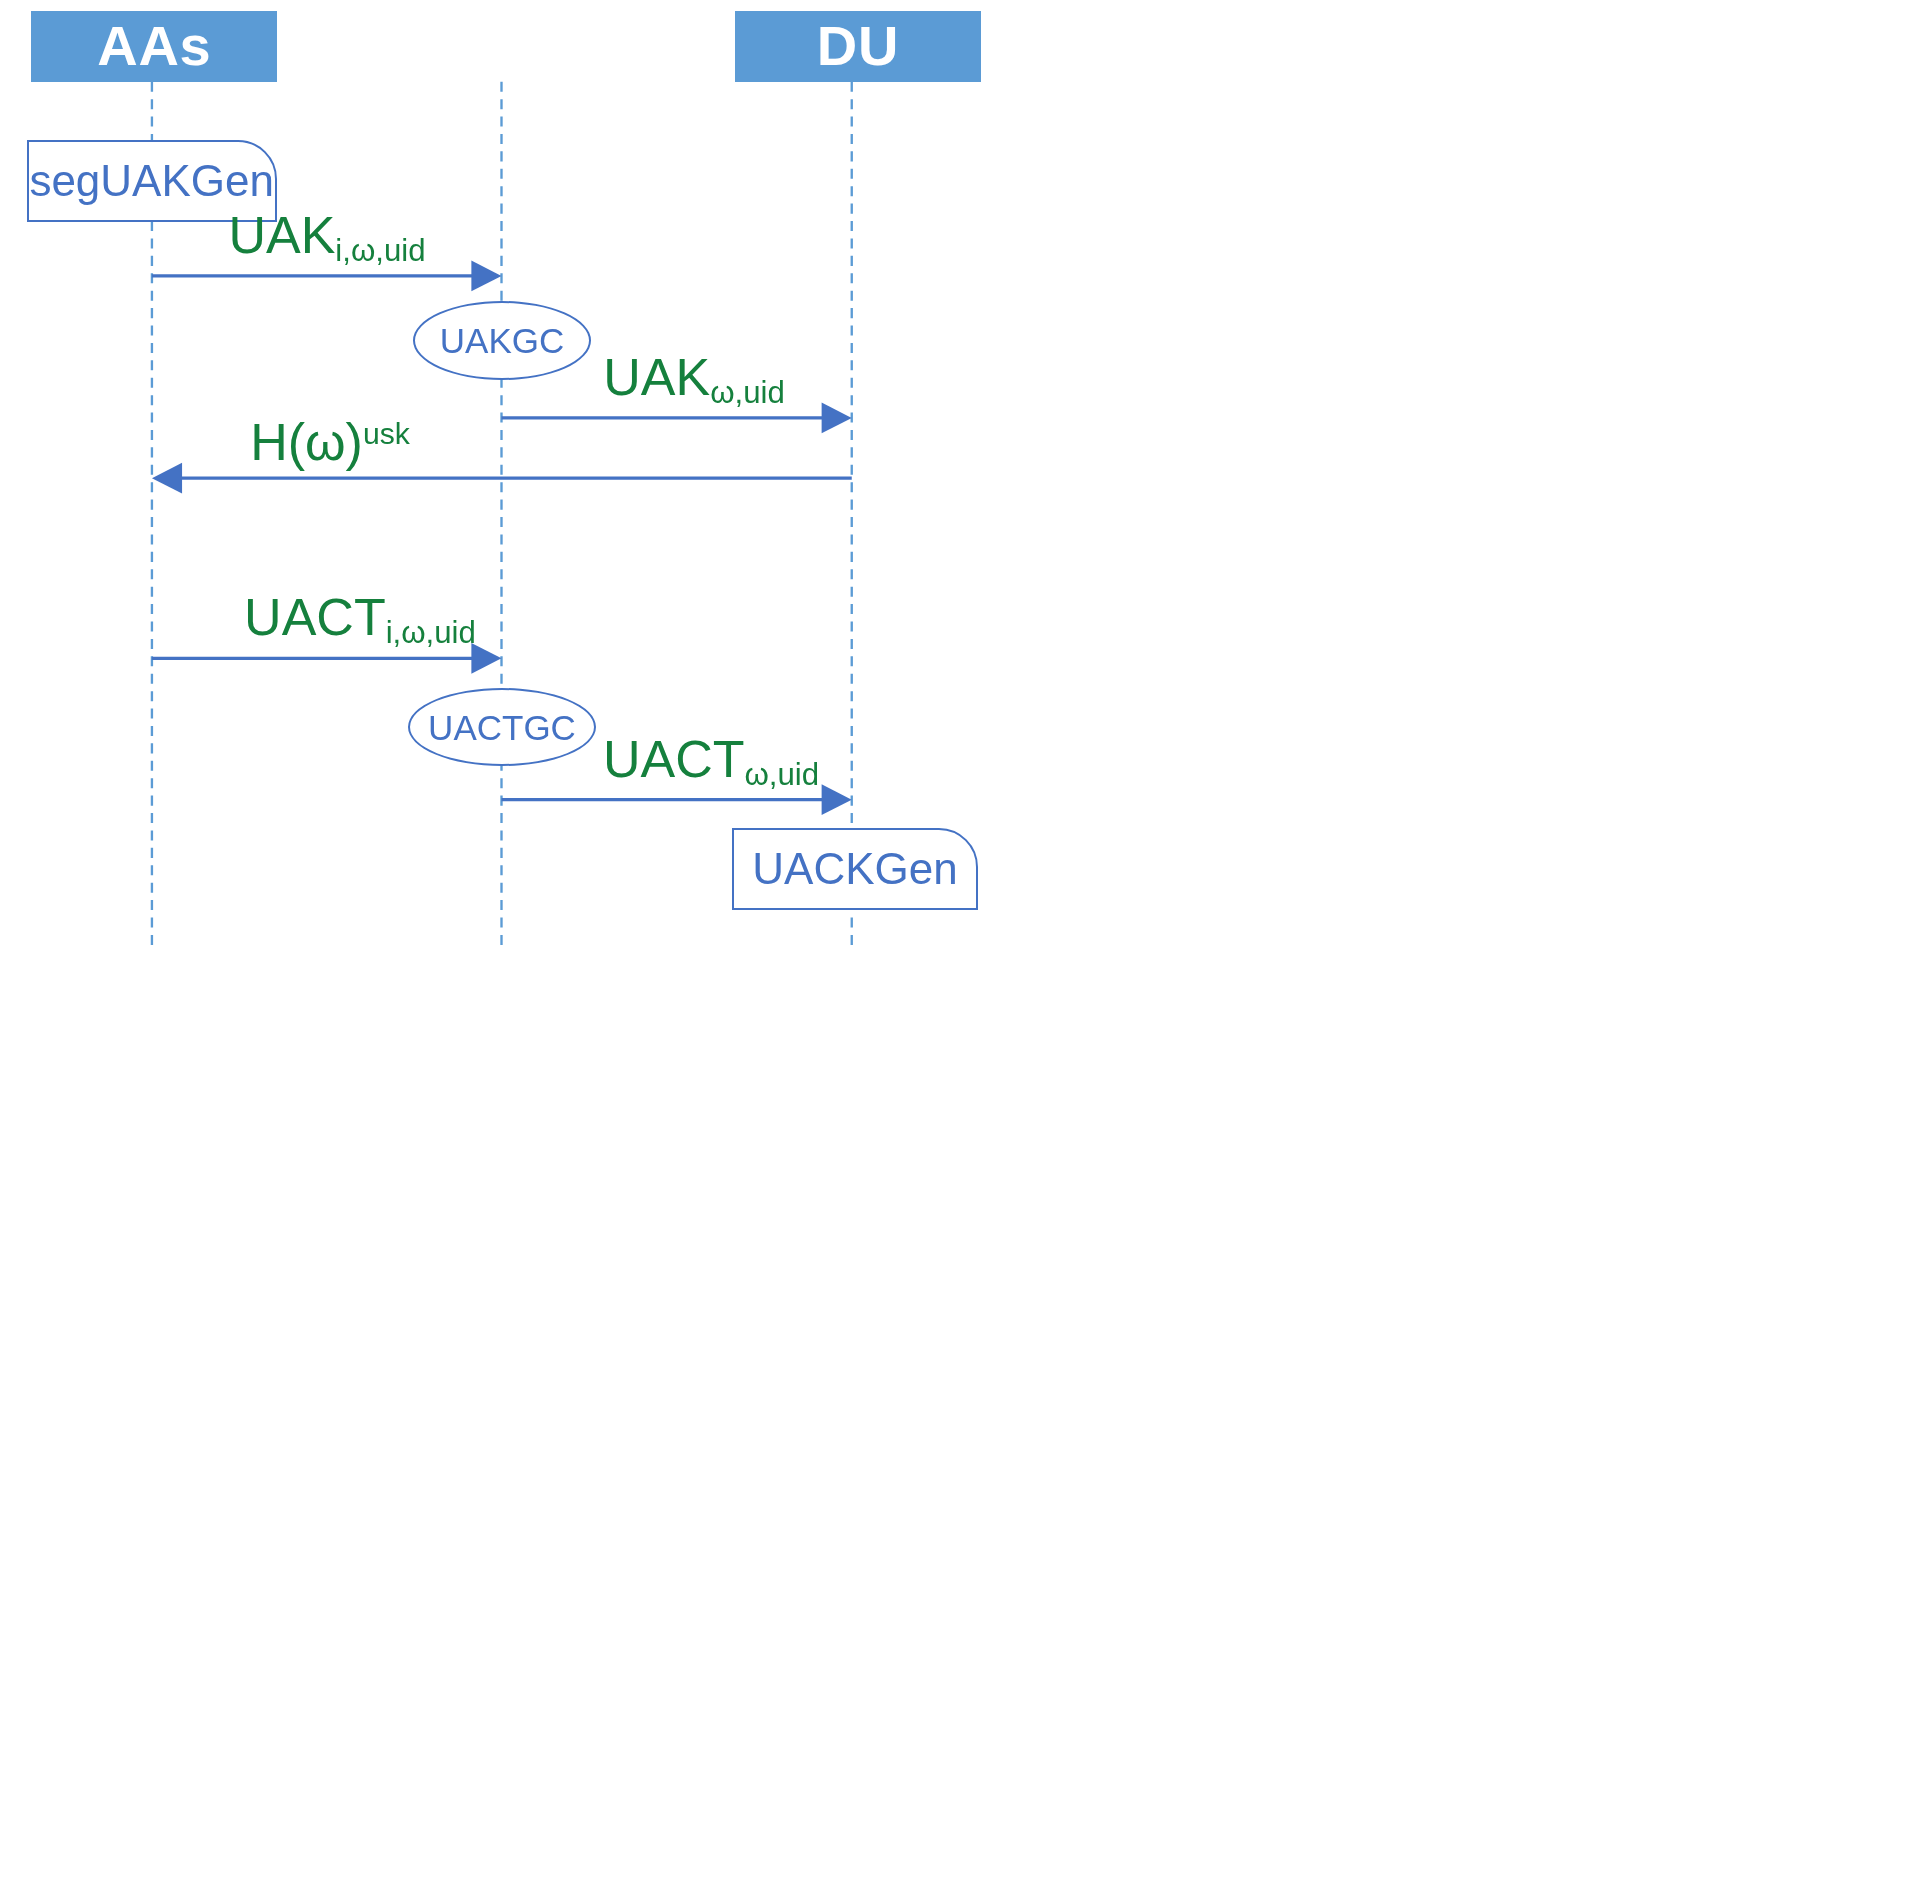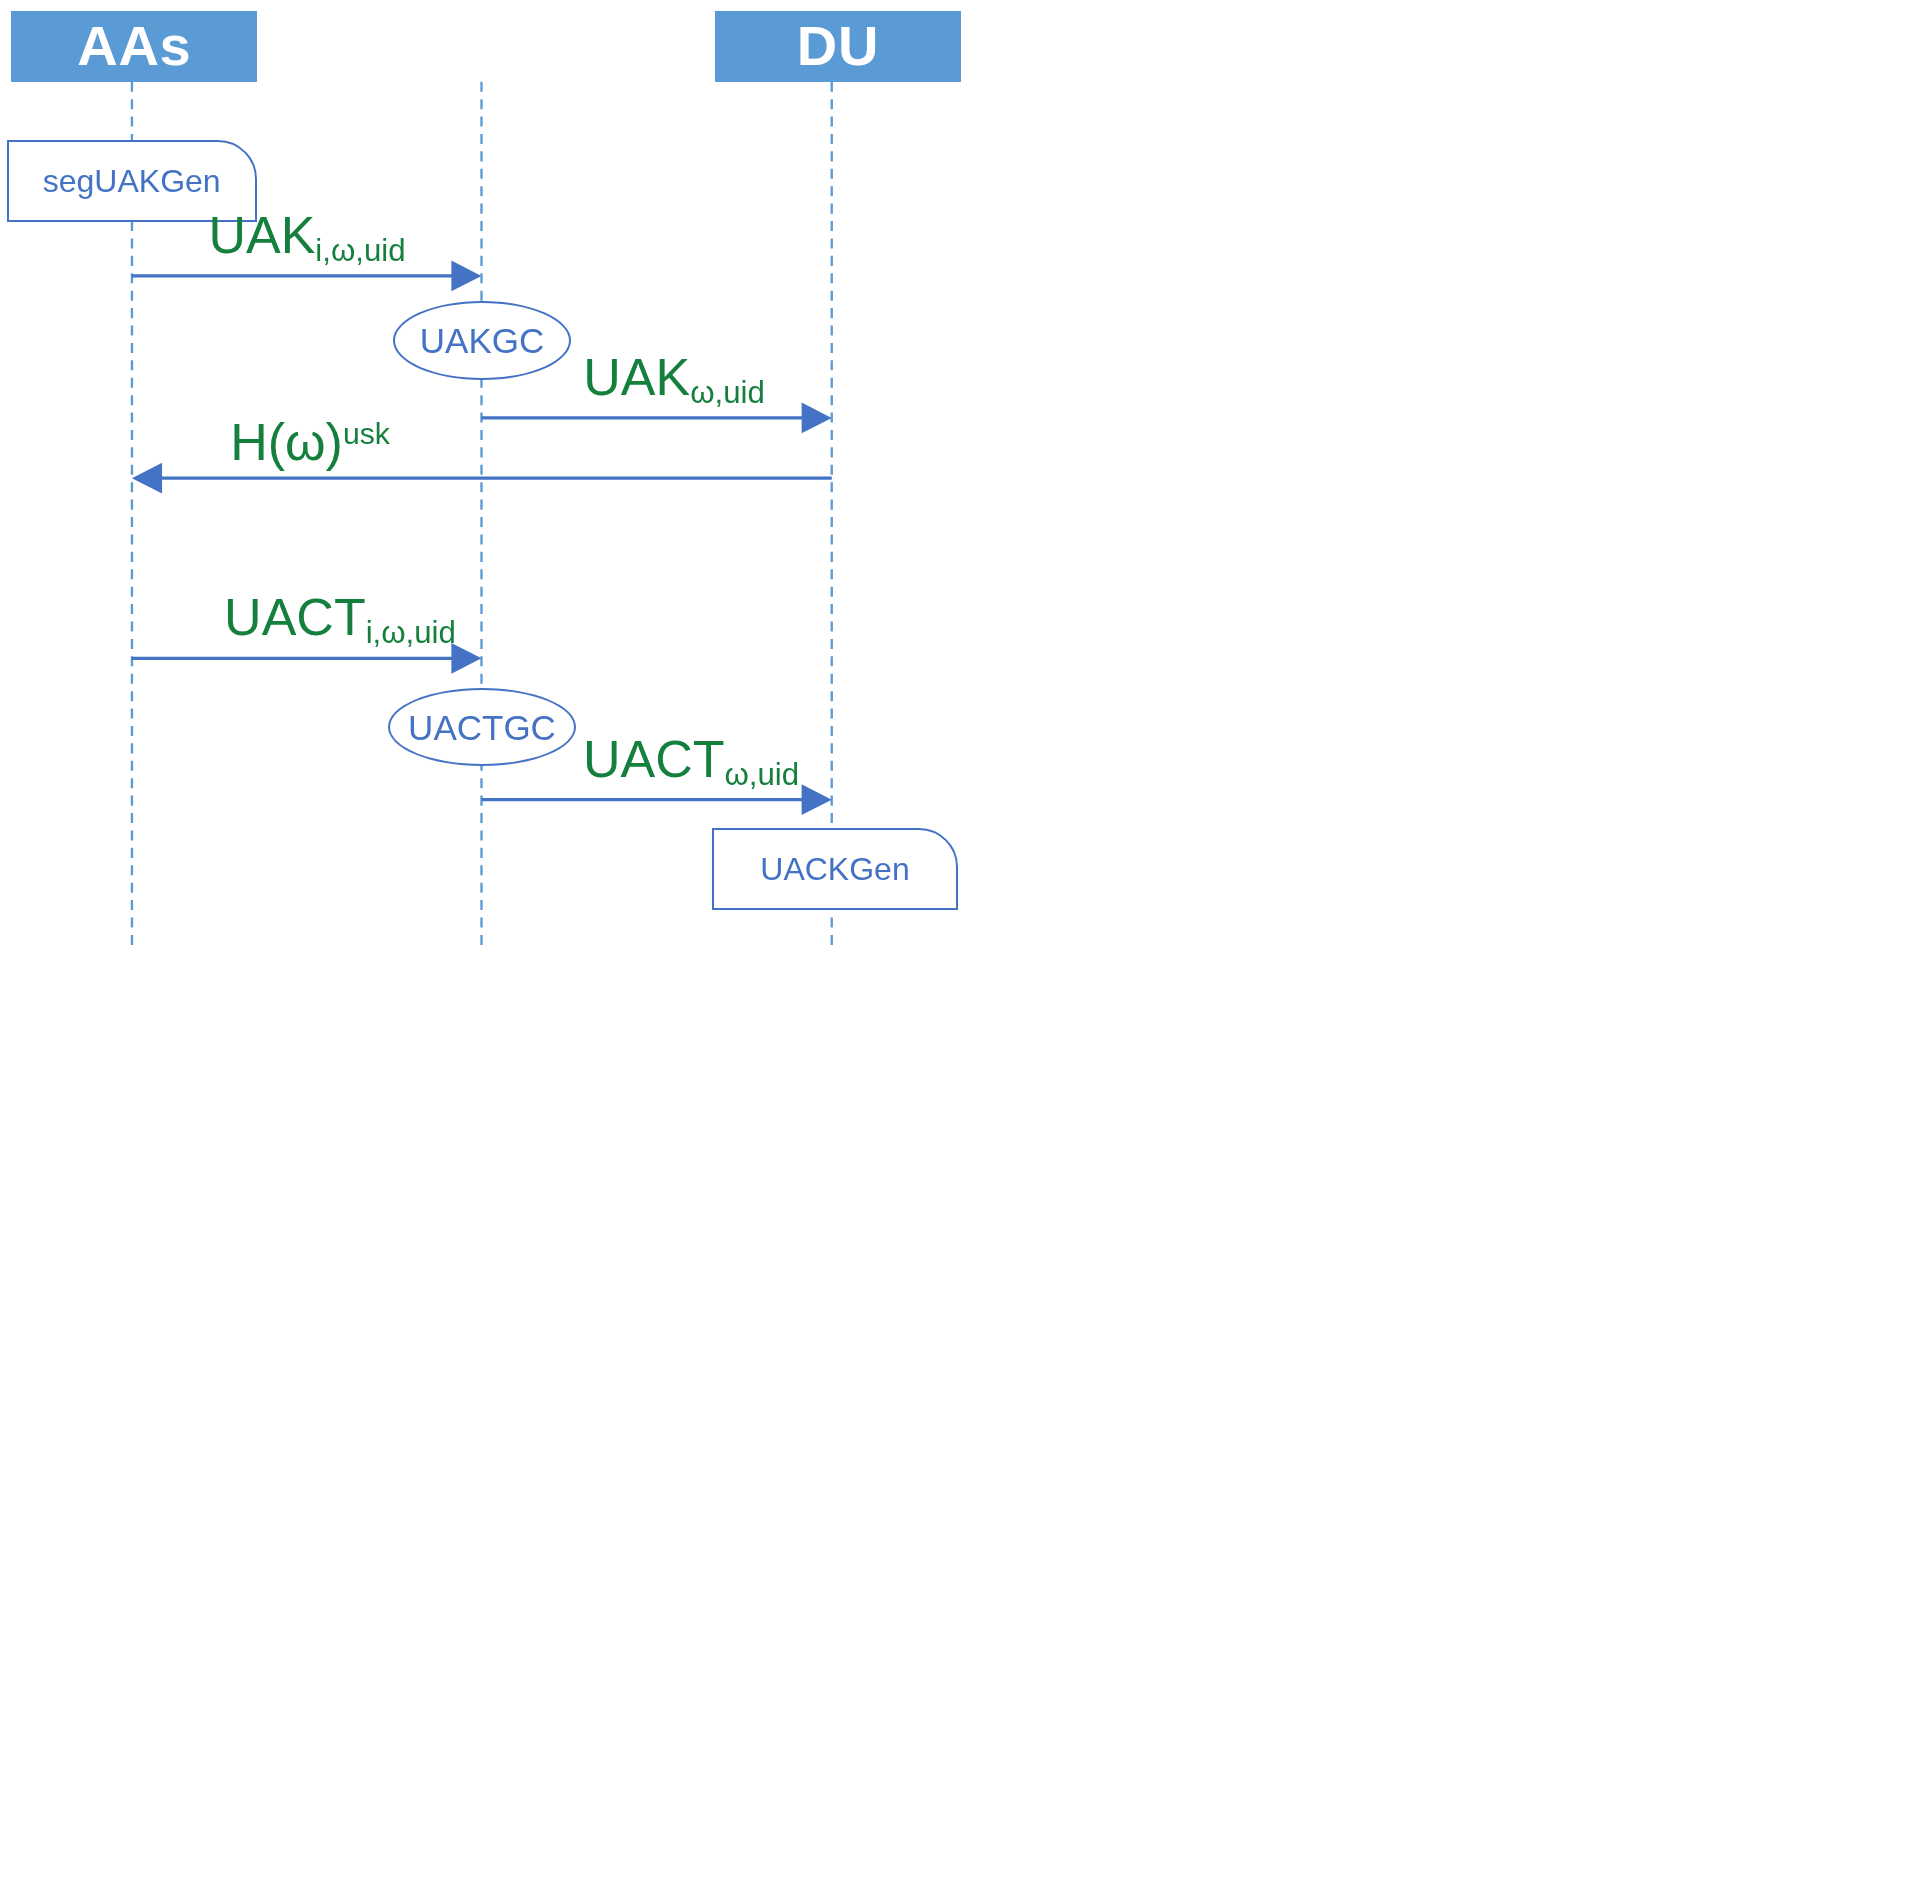"AAs" .canvas { margin-left: none -> 20px }
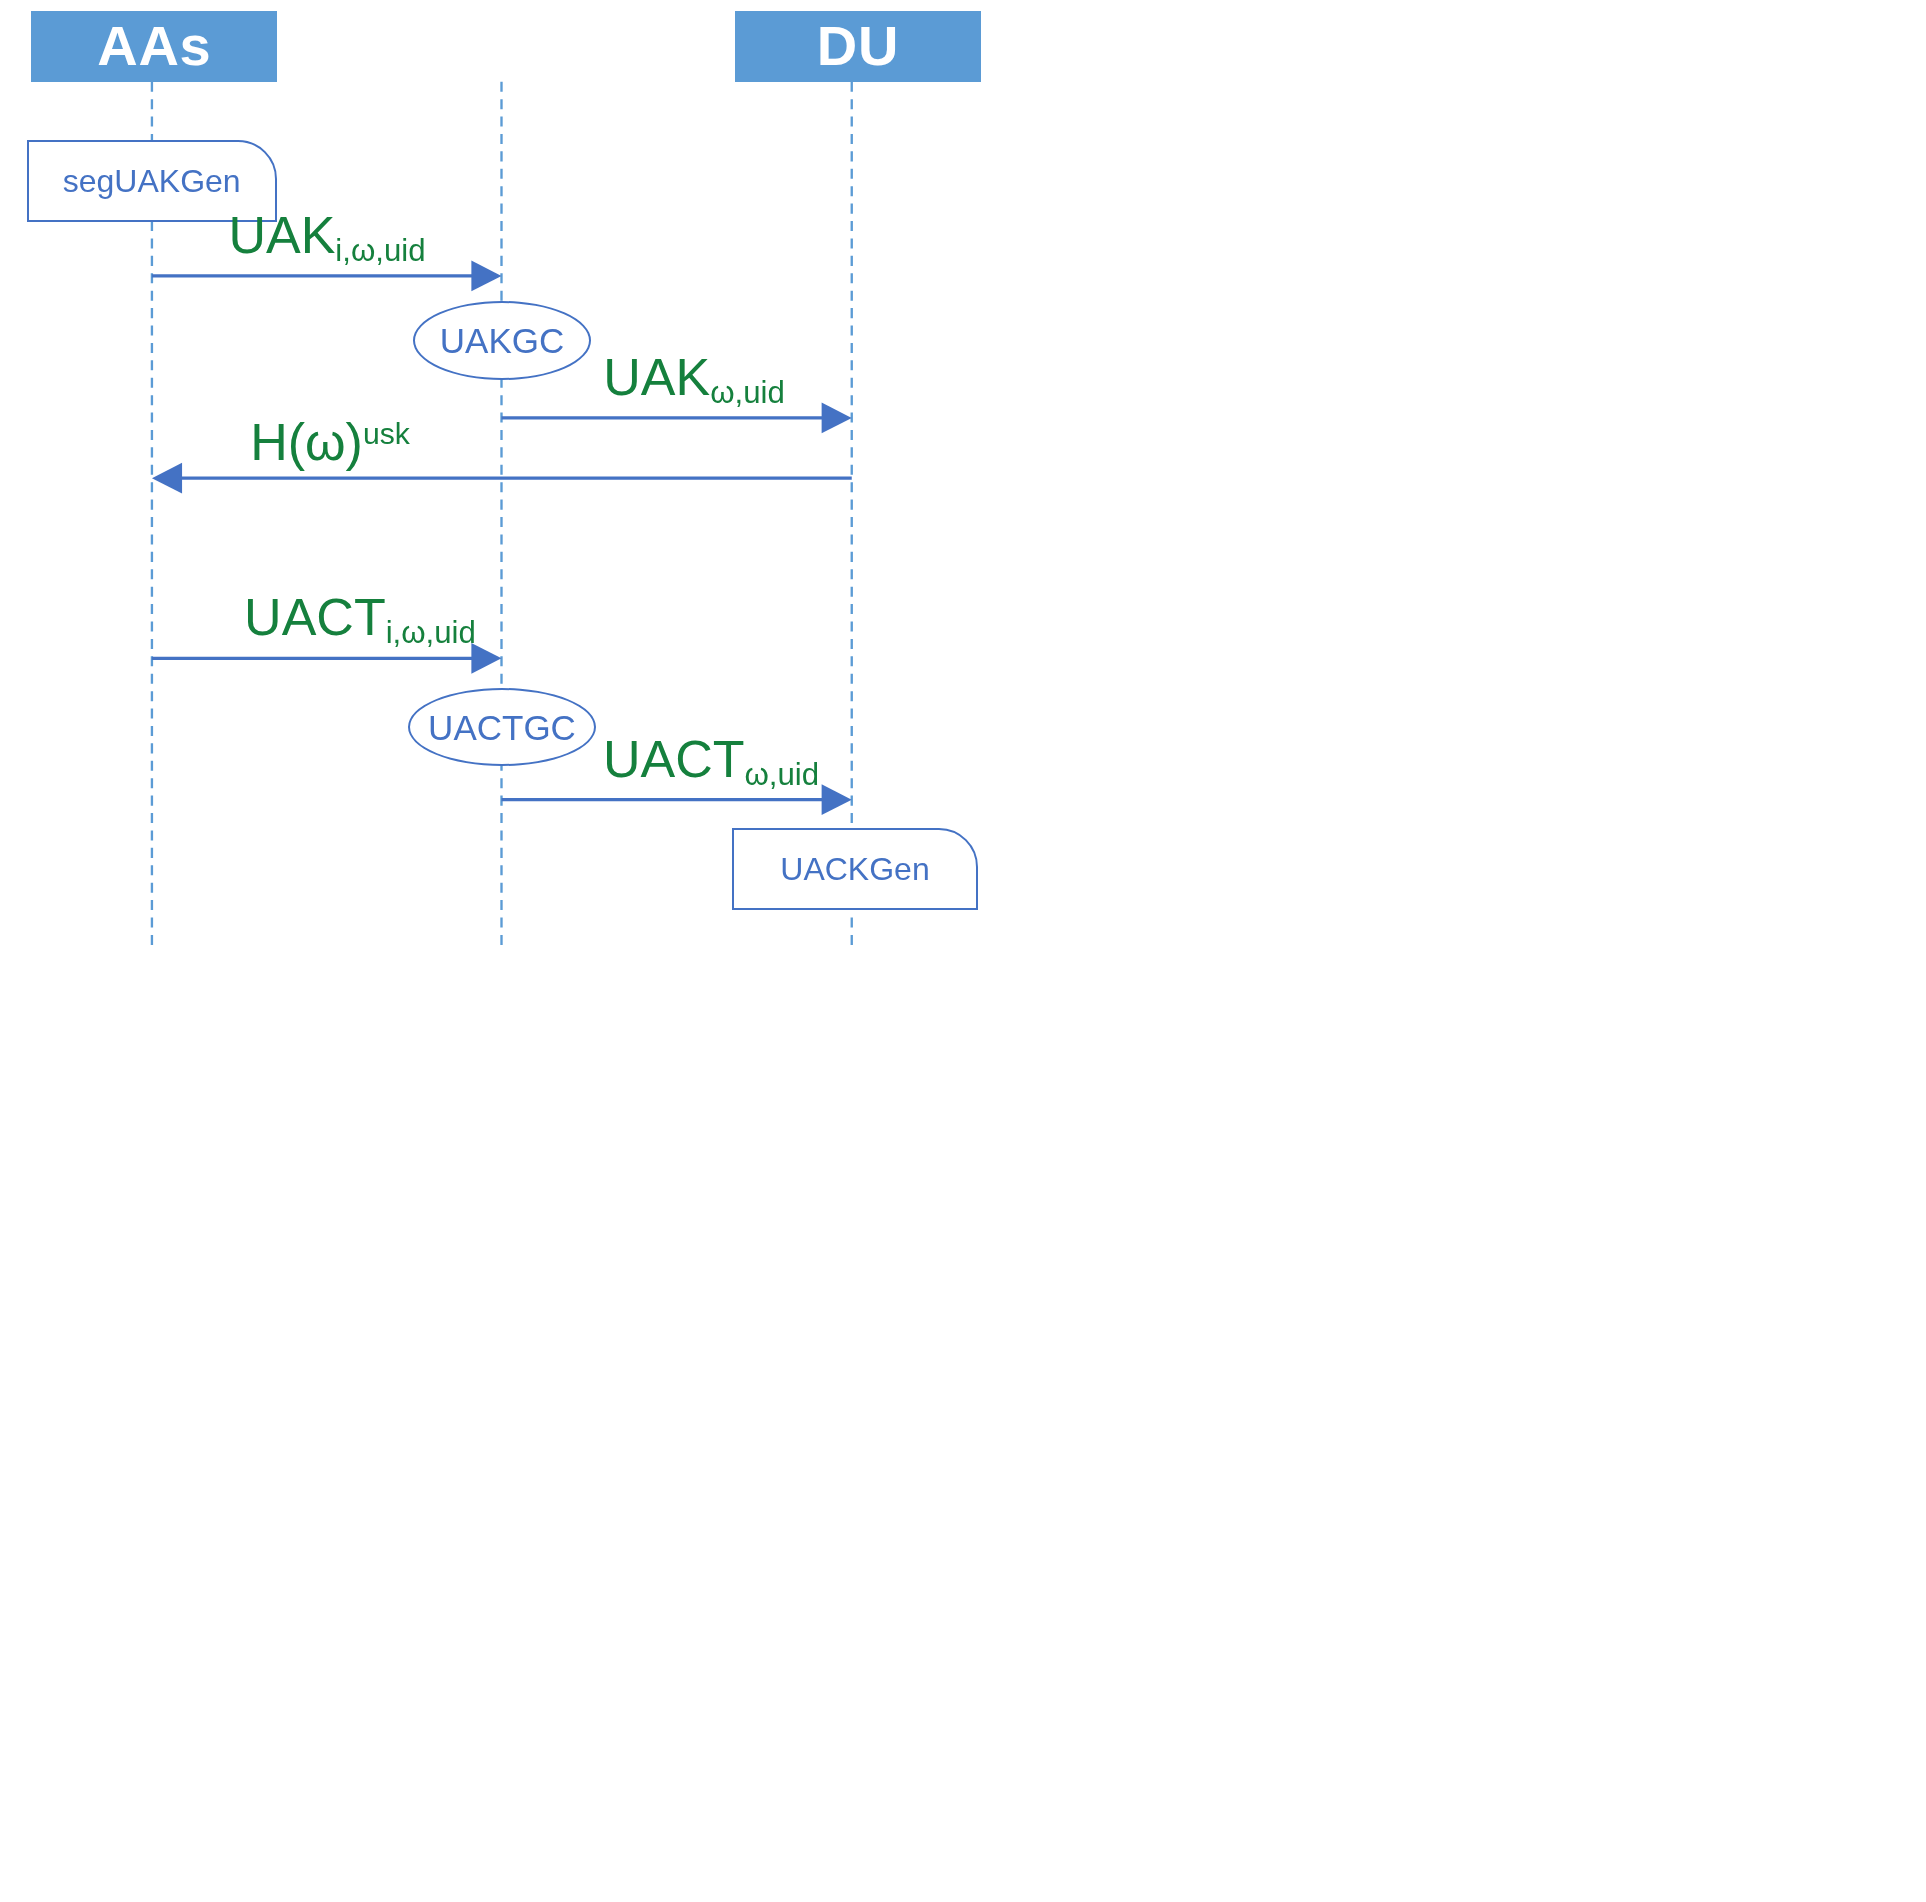"segUAKGen" .proc-box { font-size: 32px -> 44px }
